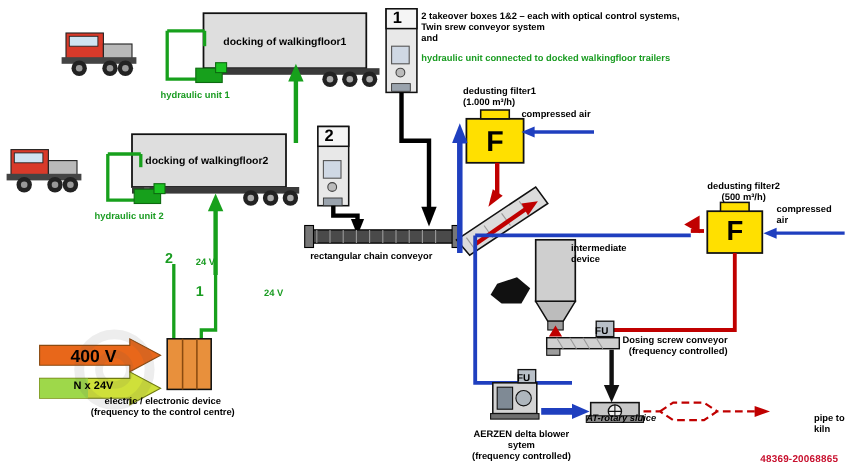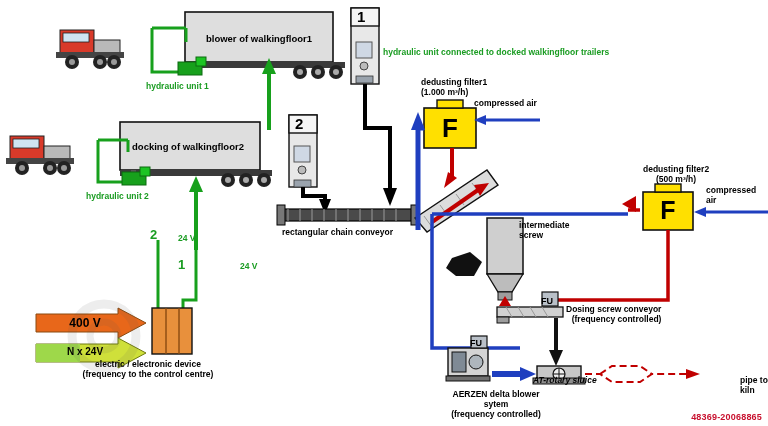"2 takeover boxes 1&2 –" div.lbl { html: none -> <div>2 takeover boxes 1&amp;2 – each with optical control systems, Twin srew conveyor system and</div> }
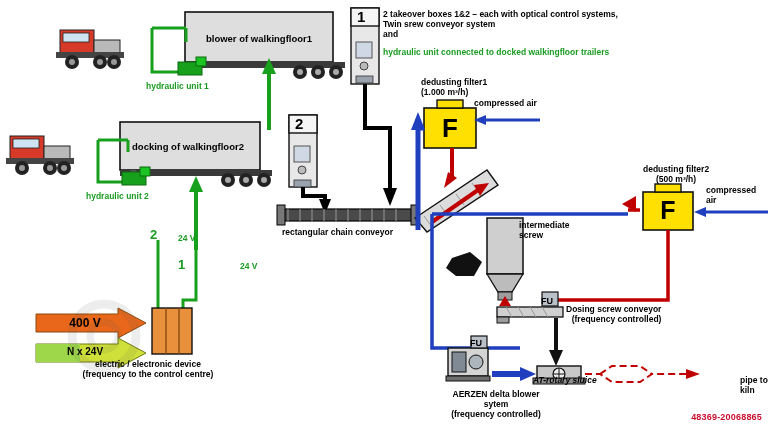"blower of walkingfloor1" div.box-lbl { text: blower -> docking }
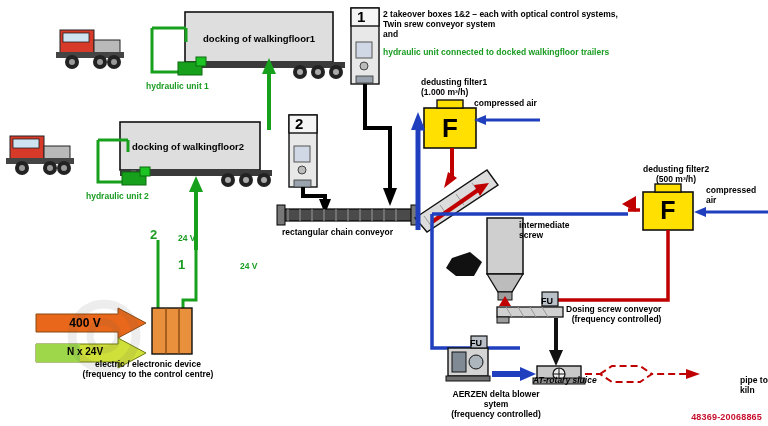"intermediate" div.lbl { text: screw -> device }
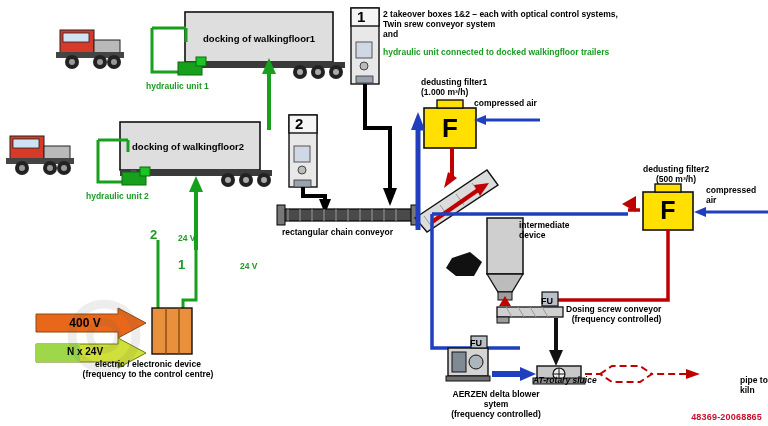"400 V" div.box-lbl { font-size: 12px -> 16px }
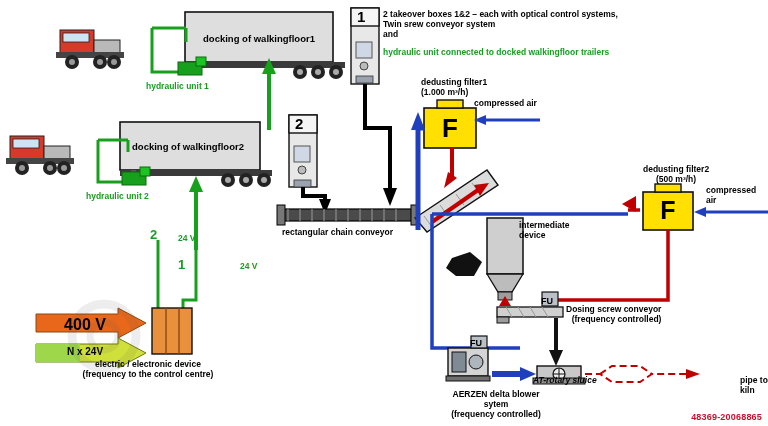"AERZEN delta blower" div.lbl { left: 438px -> 416px }
